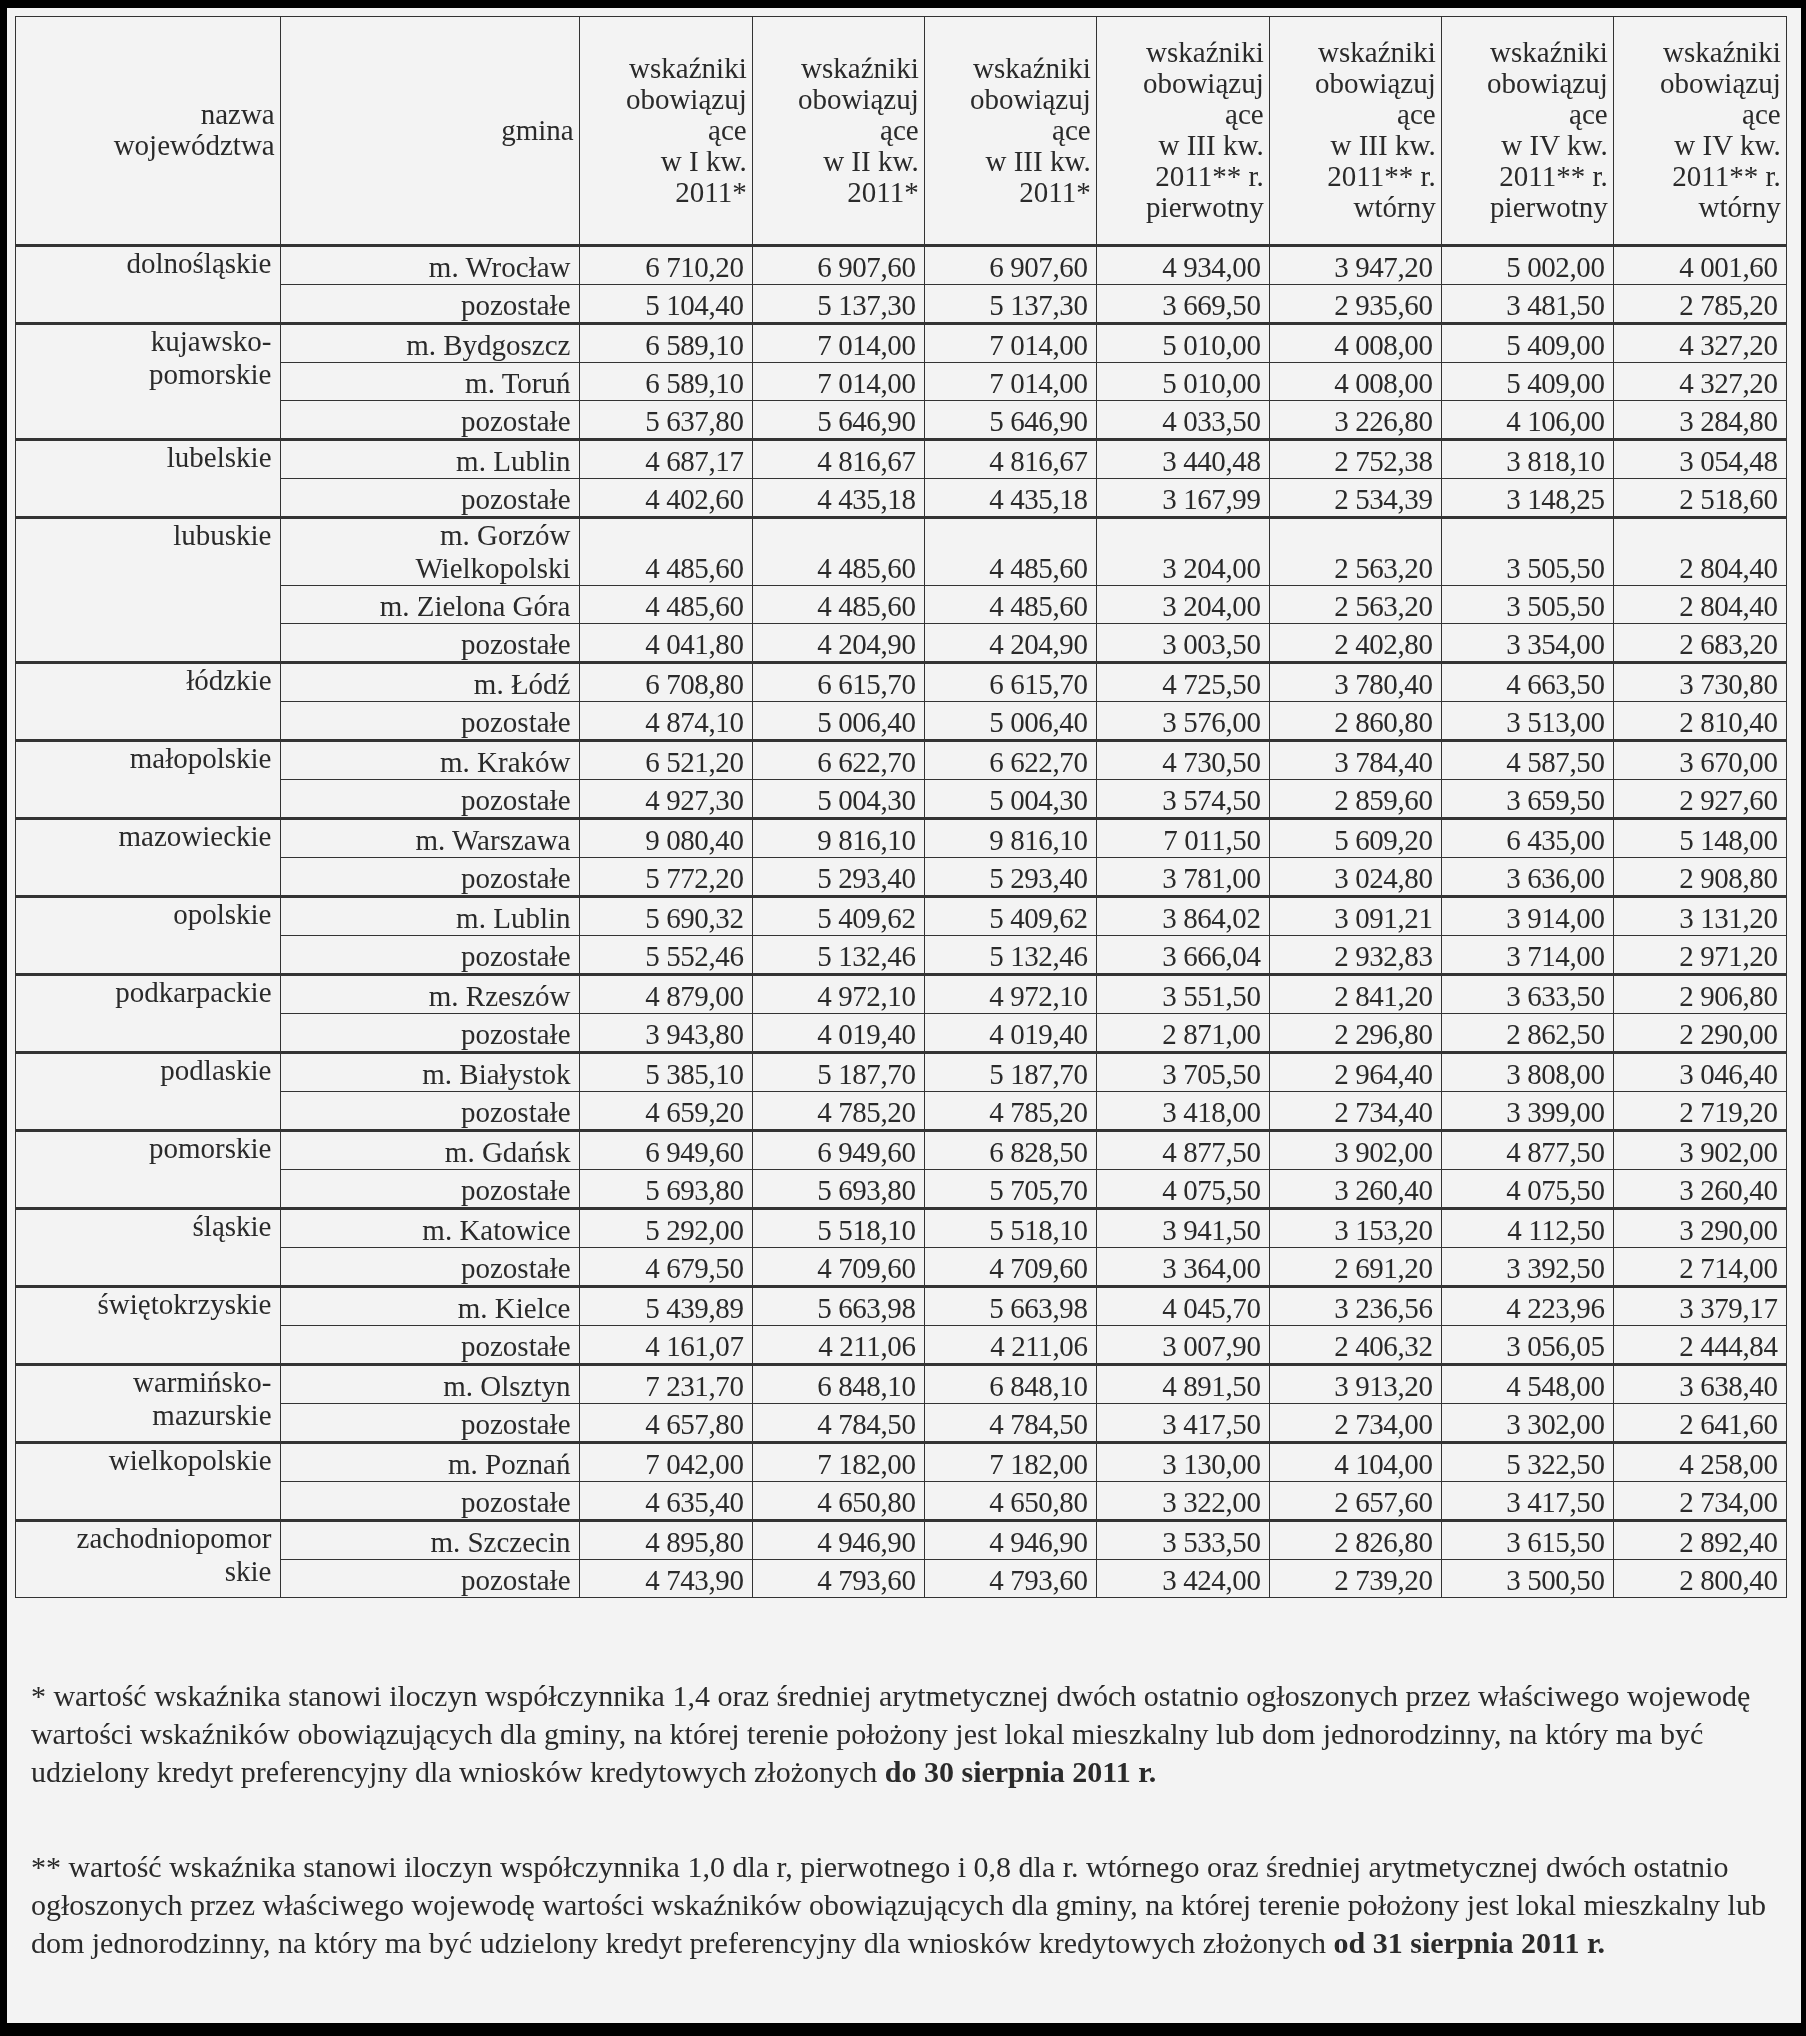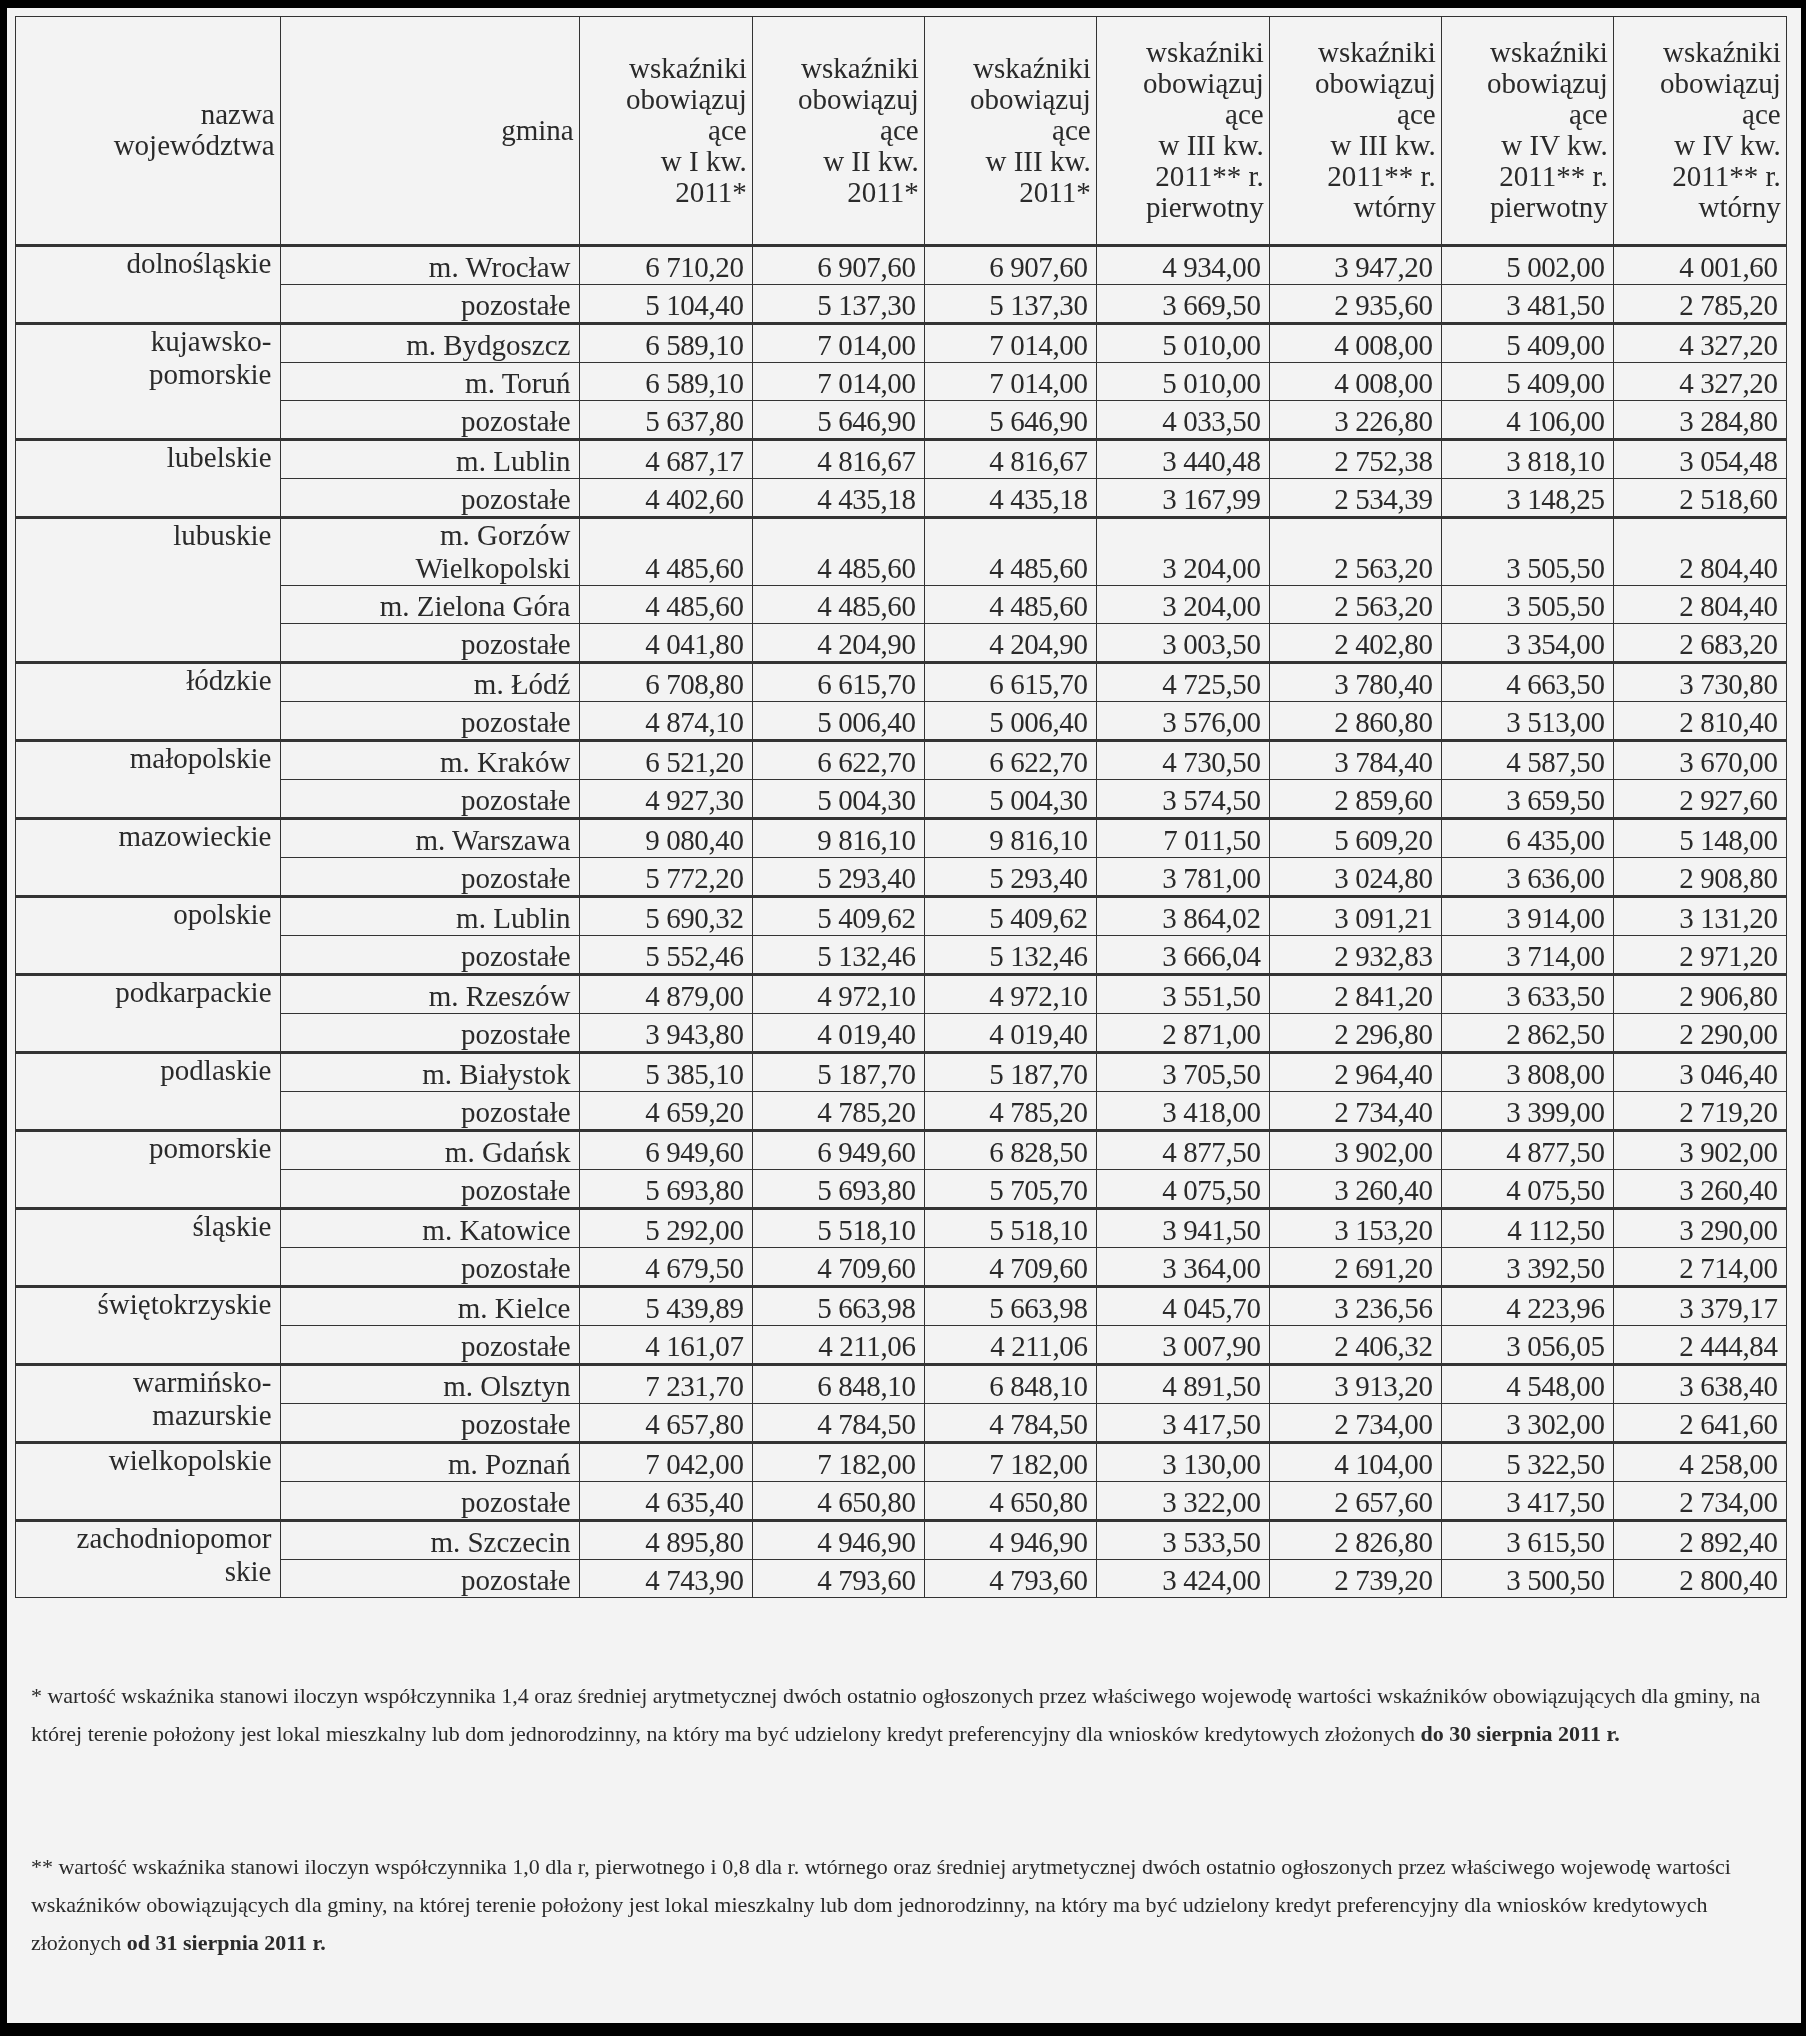"* wartość wskaźnika stanowi iloczyn" .foot { font-size: 22px -> 30px }
